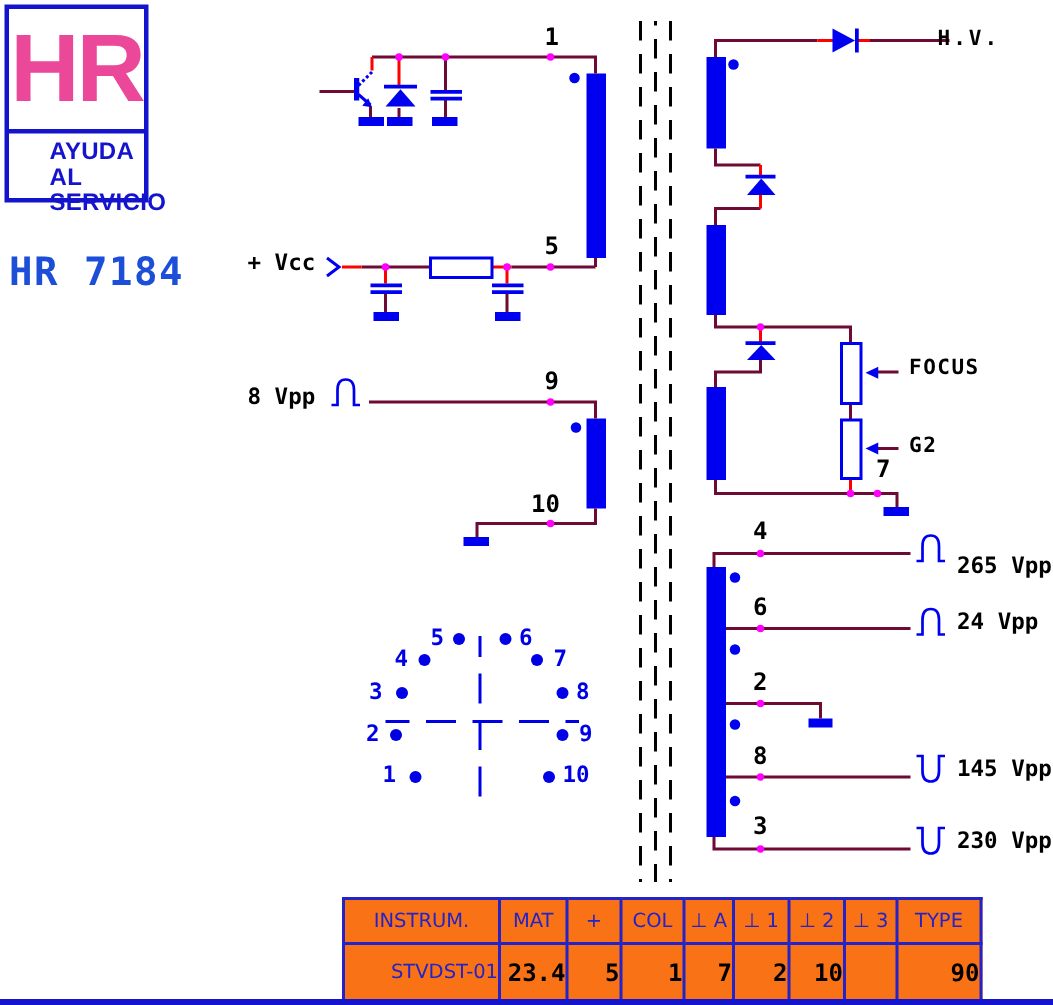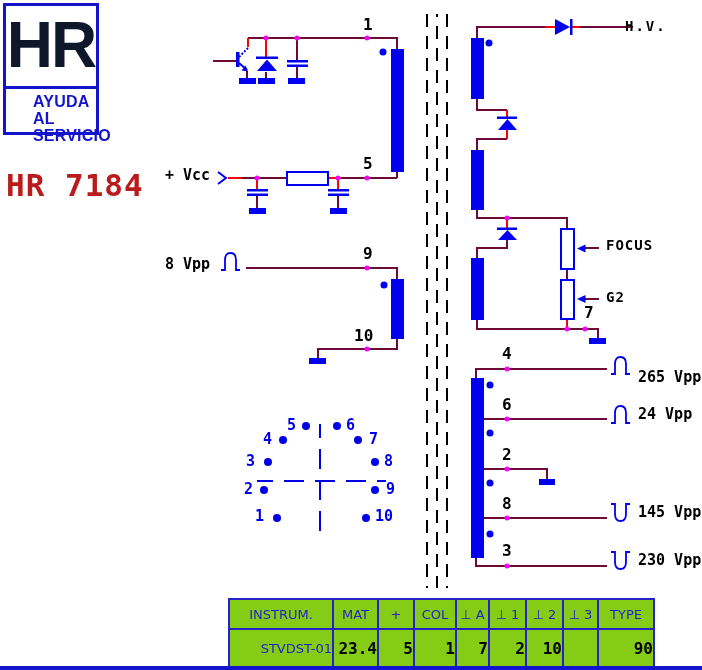"HR" .logo-hr { color: #0f172a -> #ec4899 }
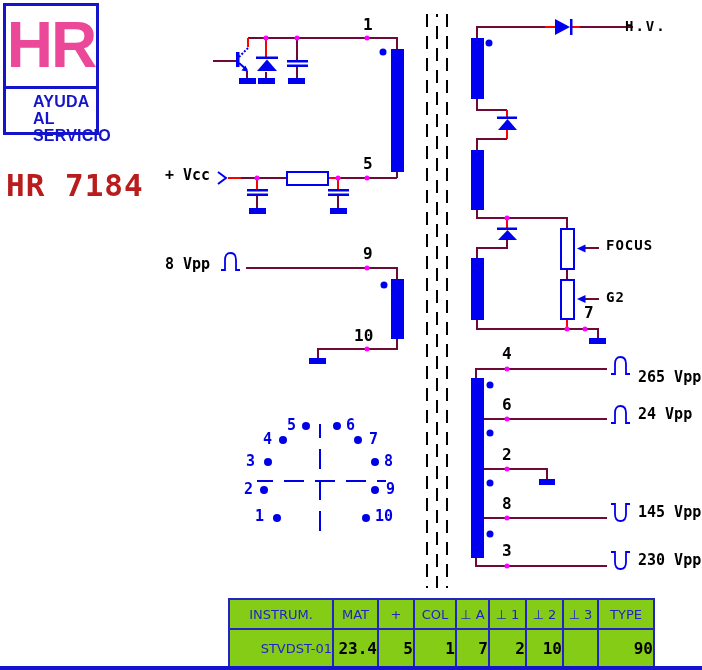"HR 7184" .ttl { color: #b91c1c -> #1d4ed8; font-size: 31px -> 26px }
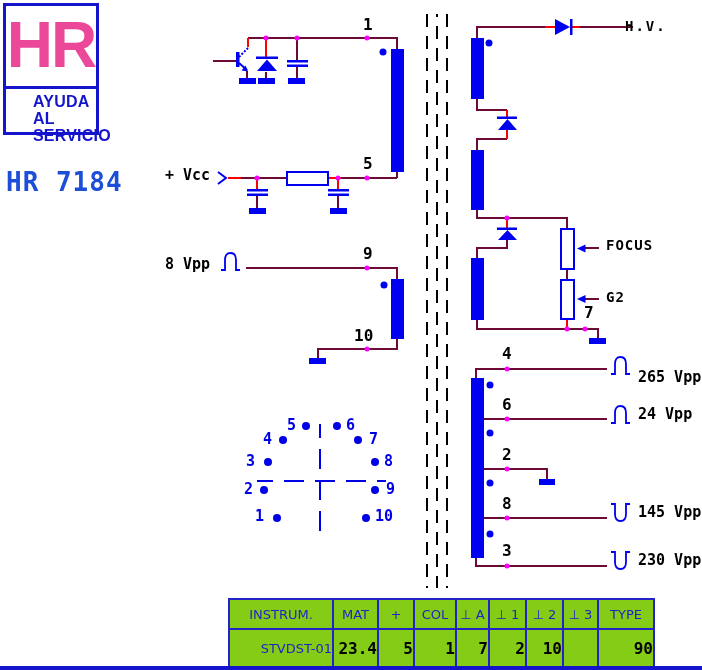"INSTRUM." .spec { background: #84cc16 -> #f97316 }
